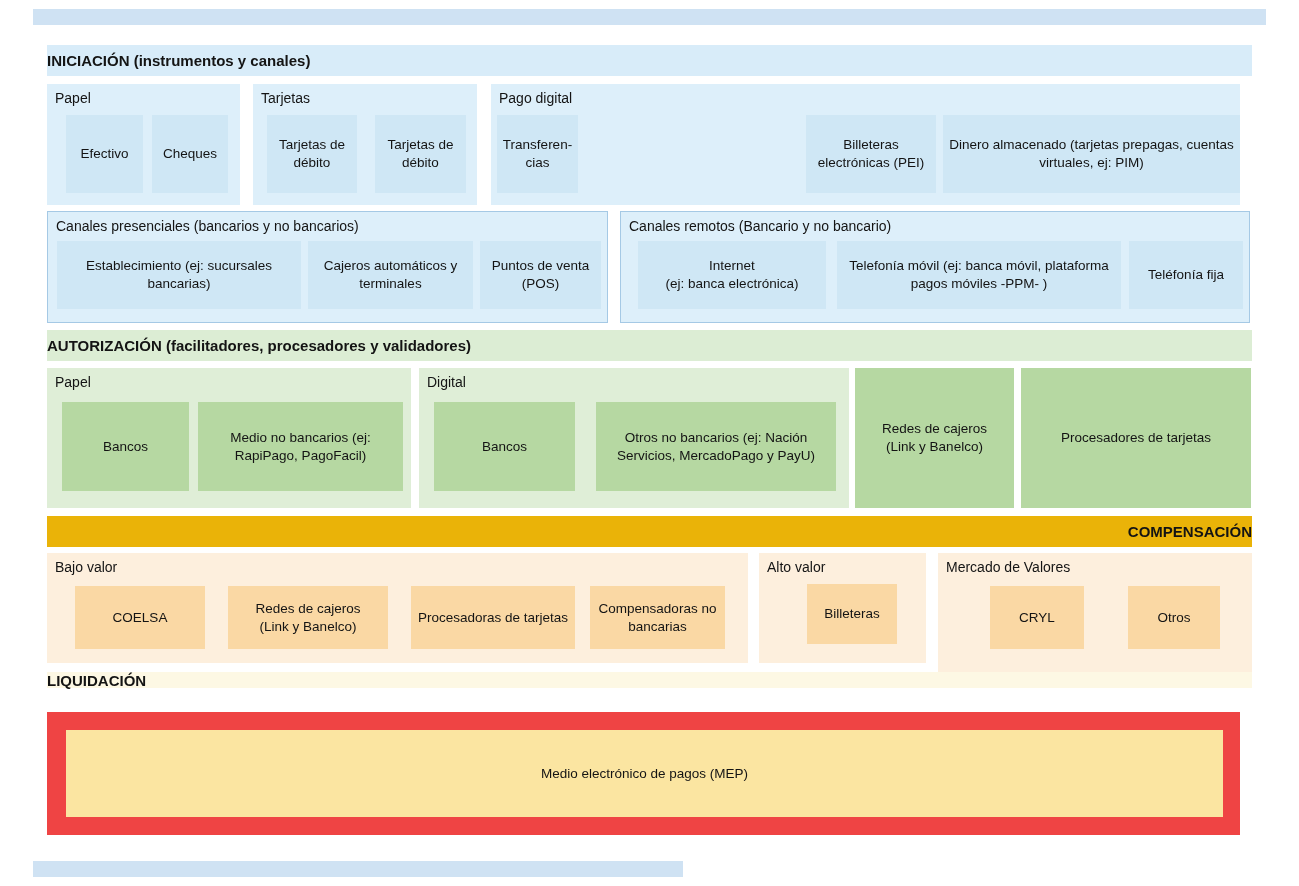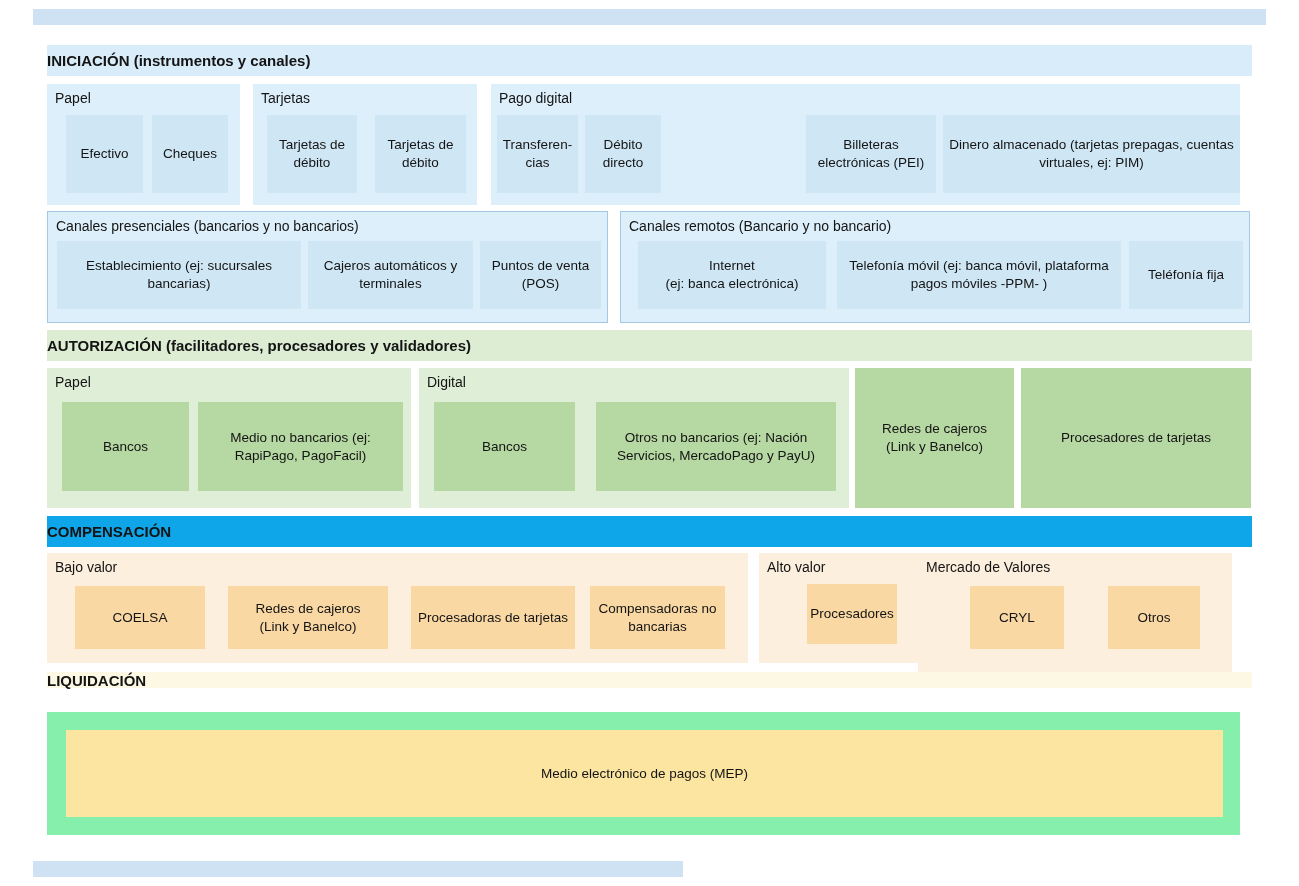"Débito directo" div.box { html: <div>Débito directo</div> -> none }
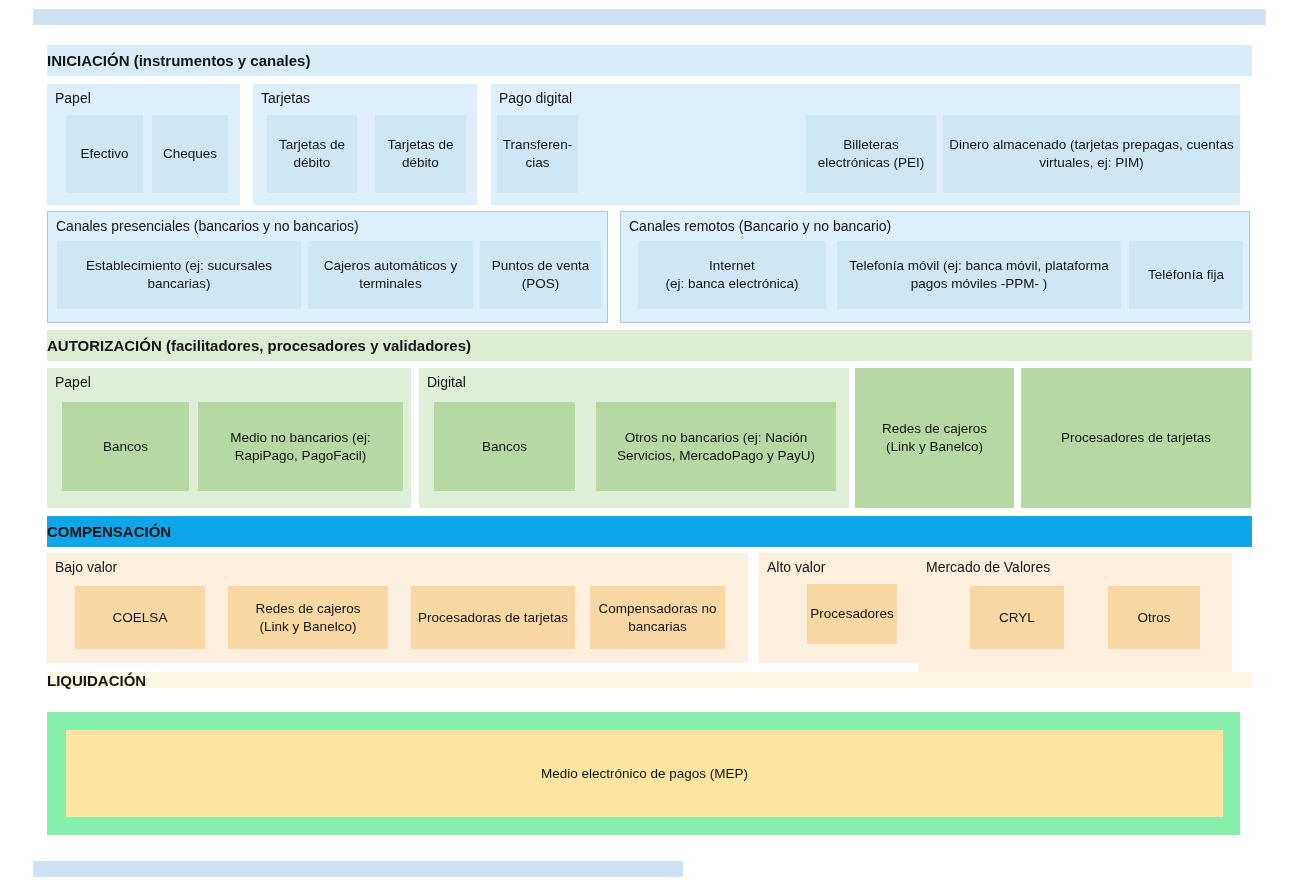"COMPENSACIÓN" .c-orange-band { background: #0ea5e9 -> #eab308; justify-content: none -> flex-end }
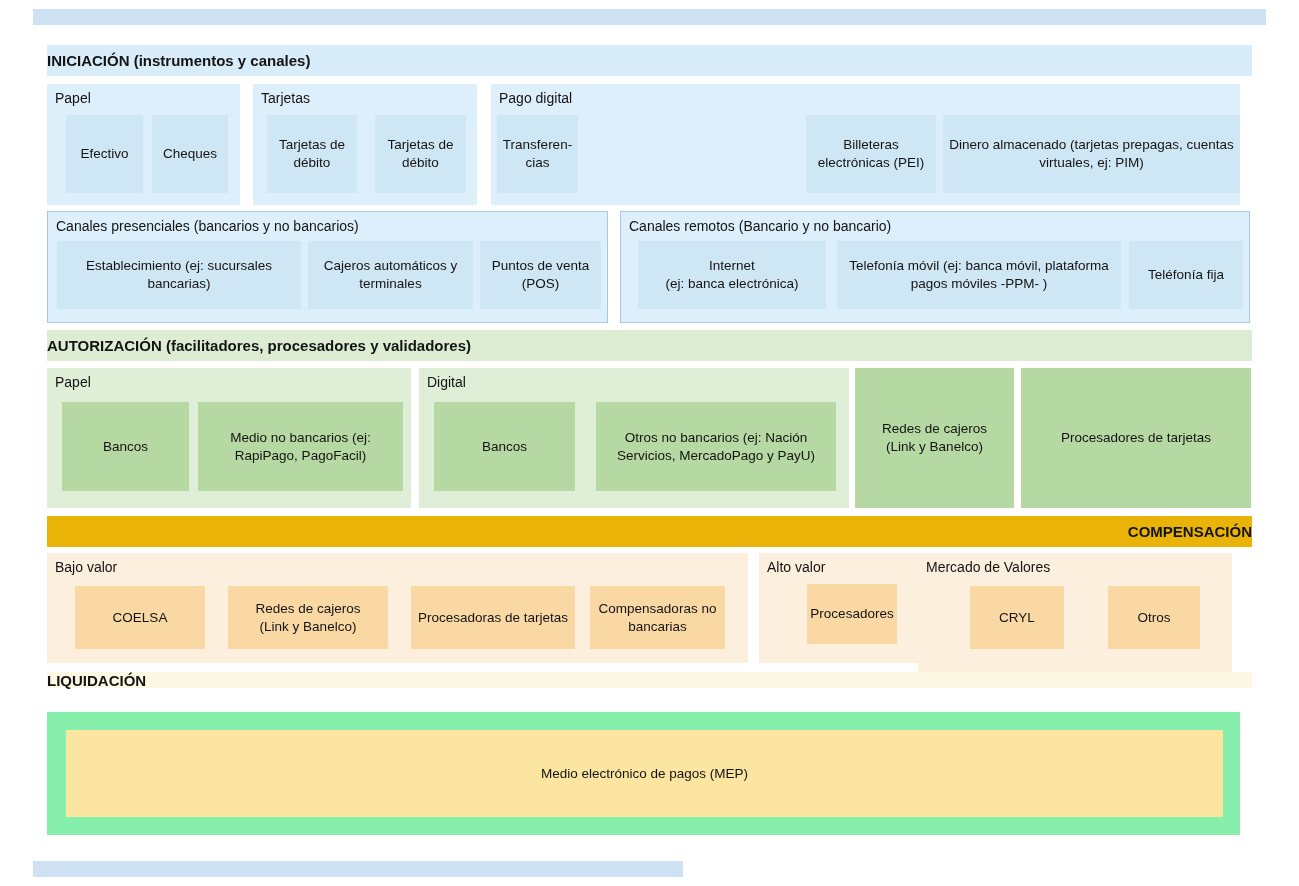"Mercado de Valores" div.cont { left: 918px -> 938px }
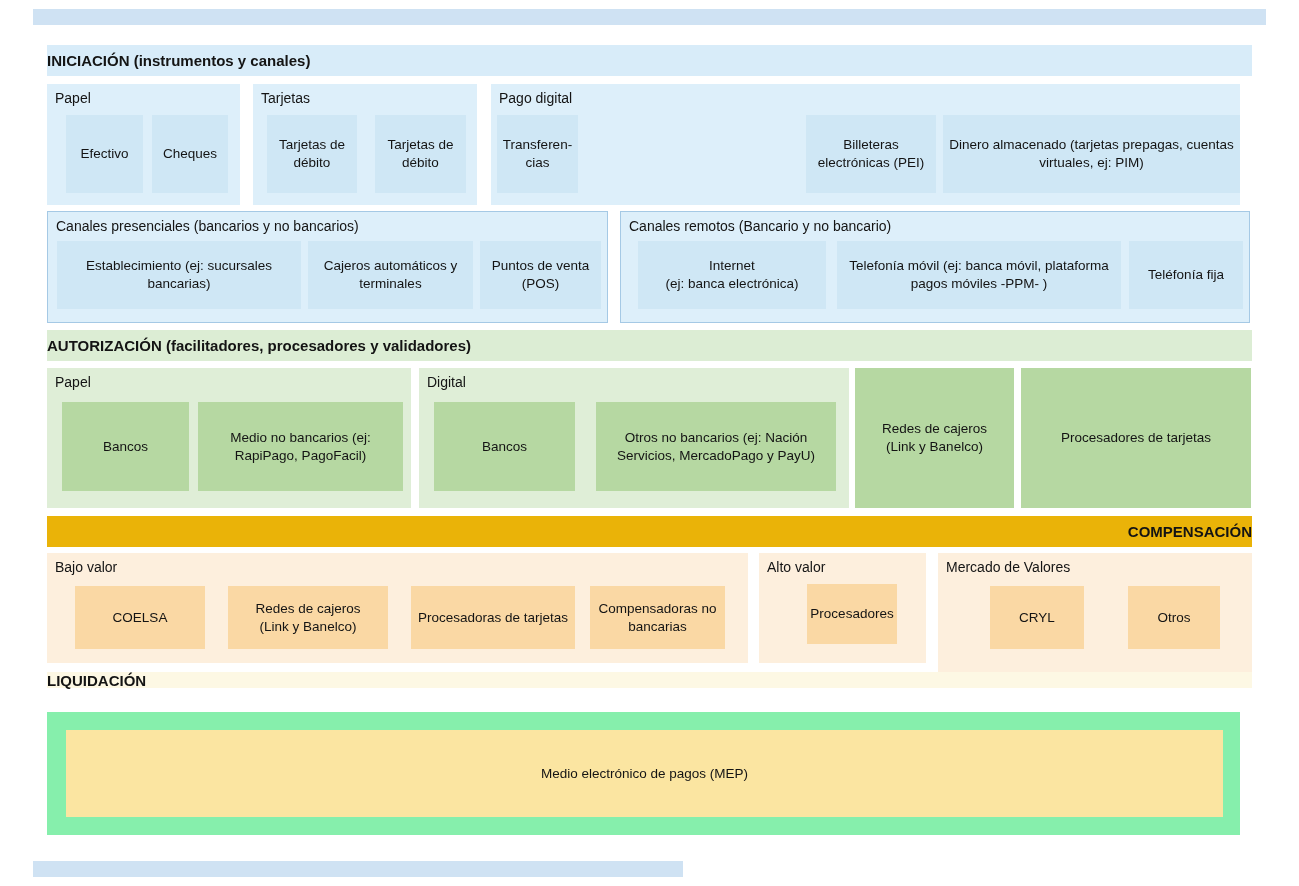"Procesadores" div.box { text: Procesadores -> Billeteras }
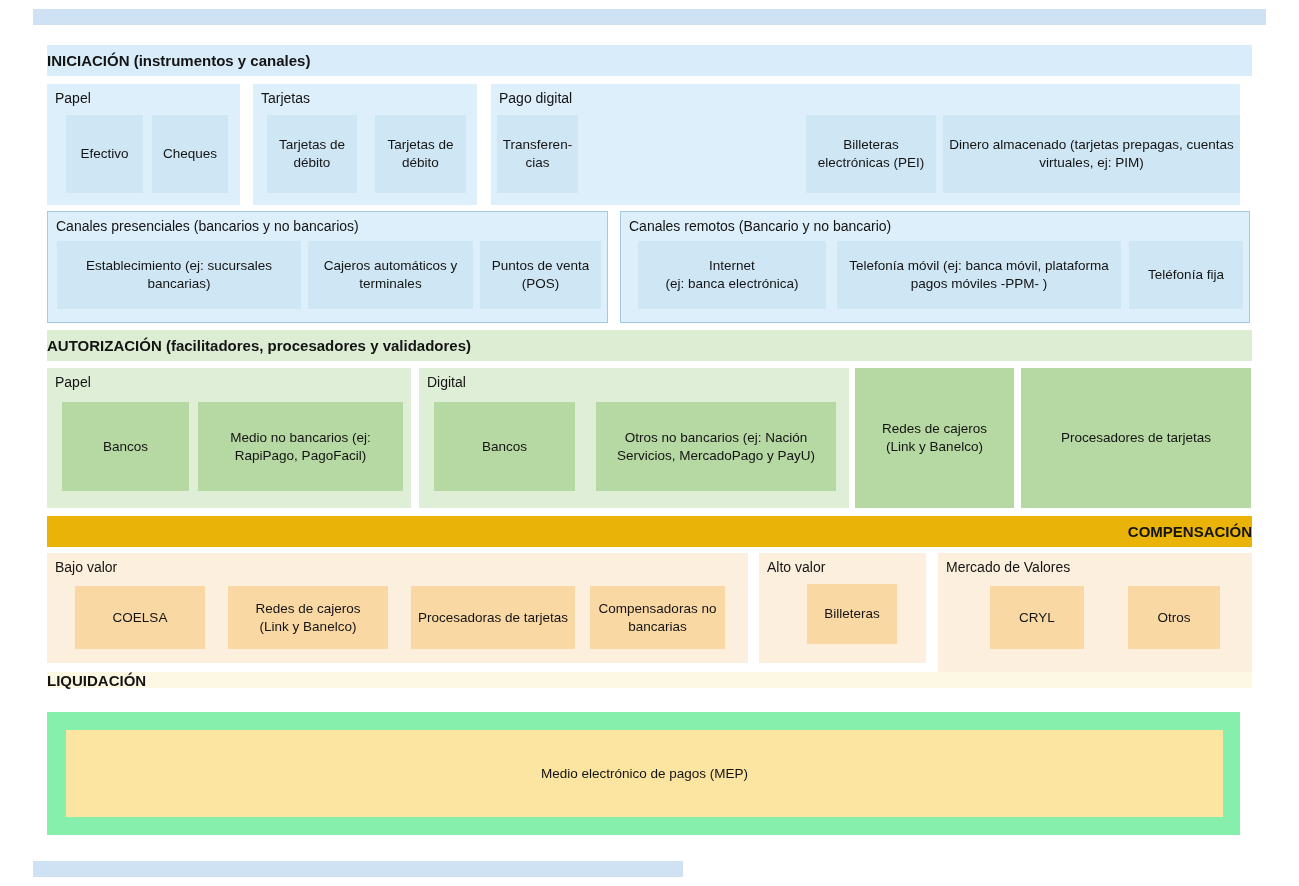"Medio electrónico de pagos (MEP)" .c-yellow-cont { background: #86efac -> #ef4444 }
